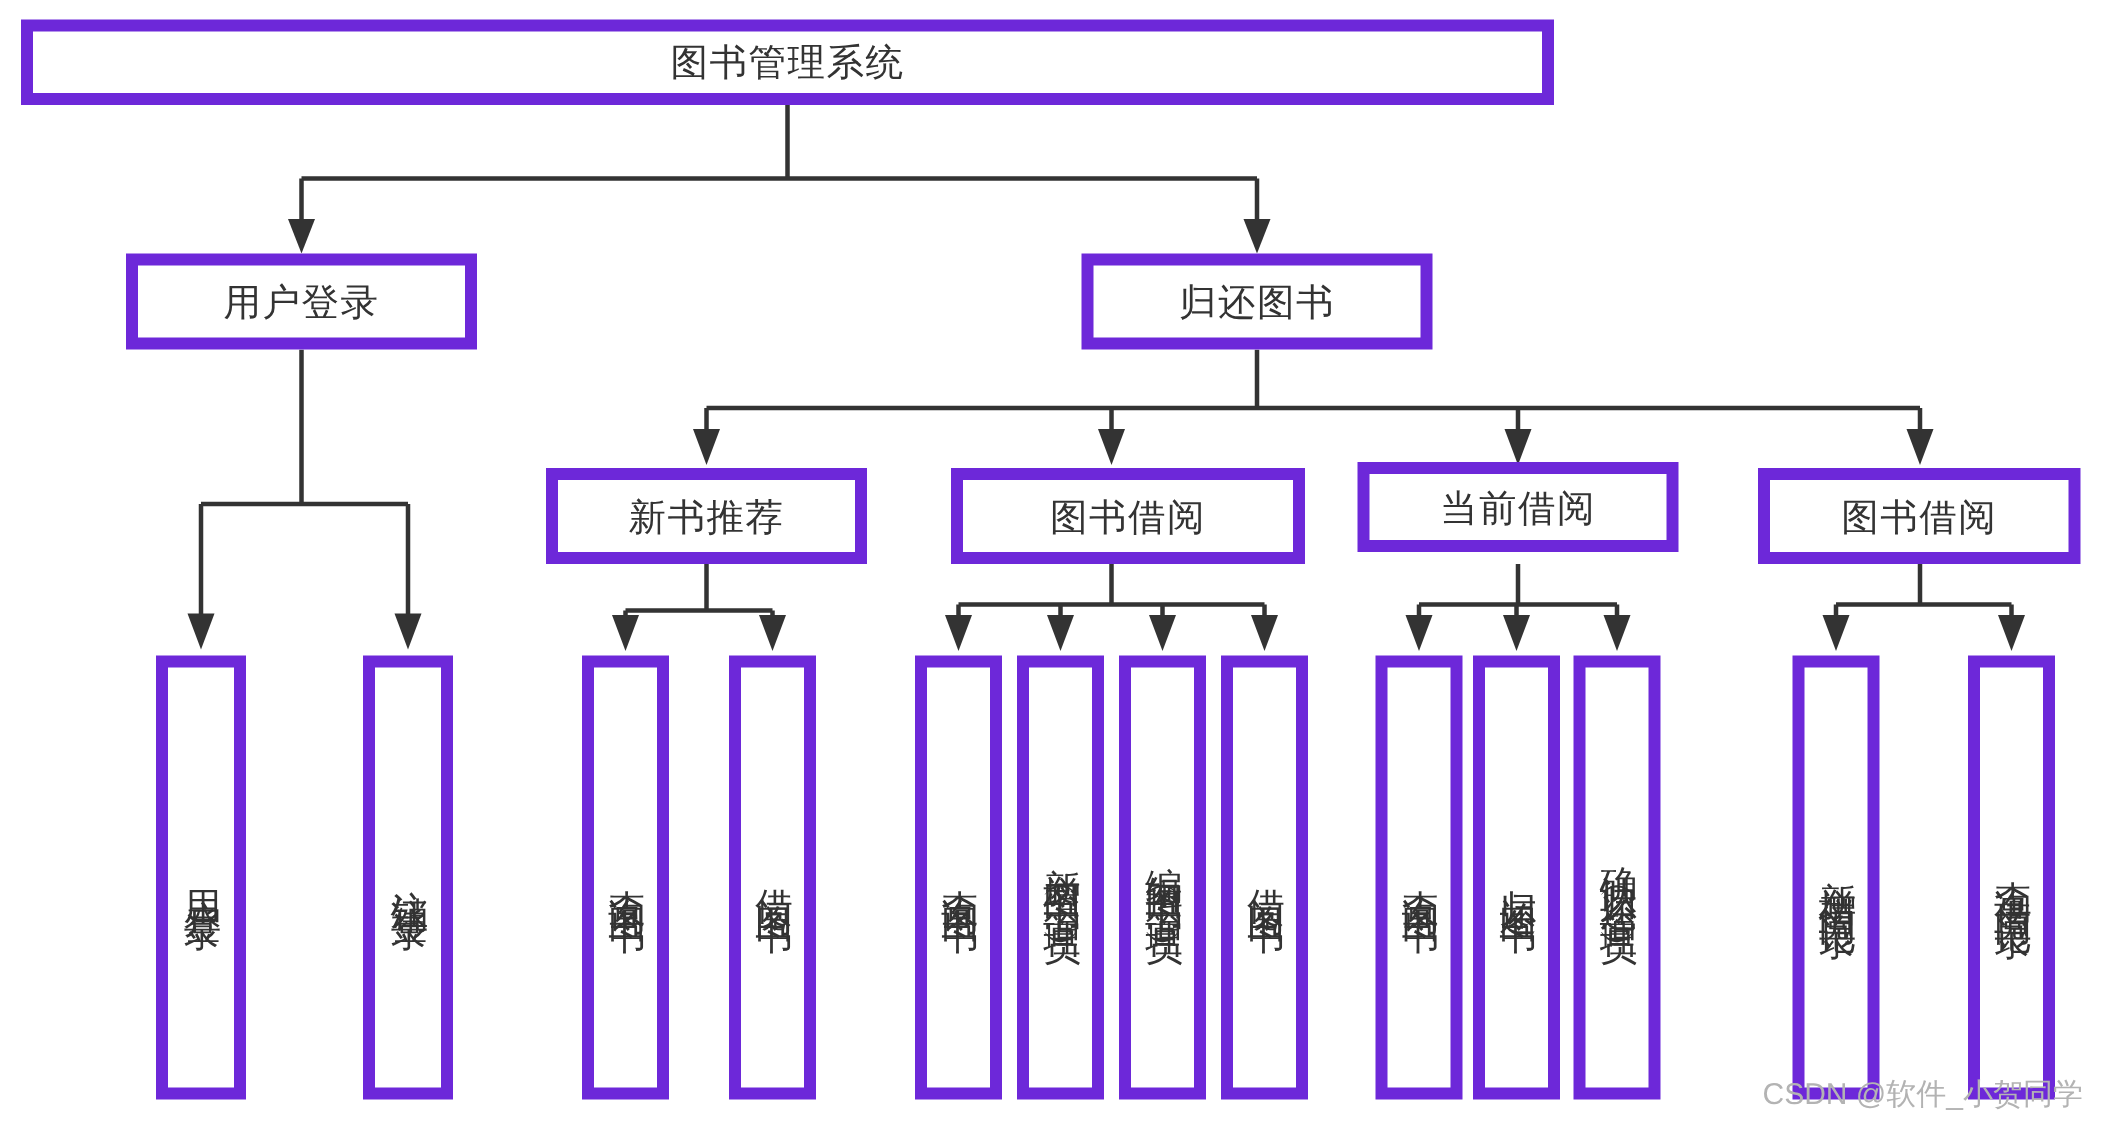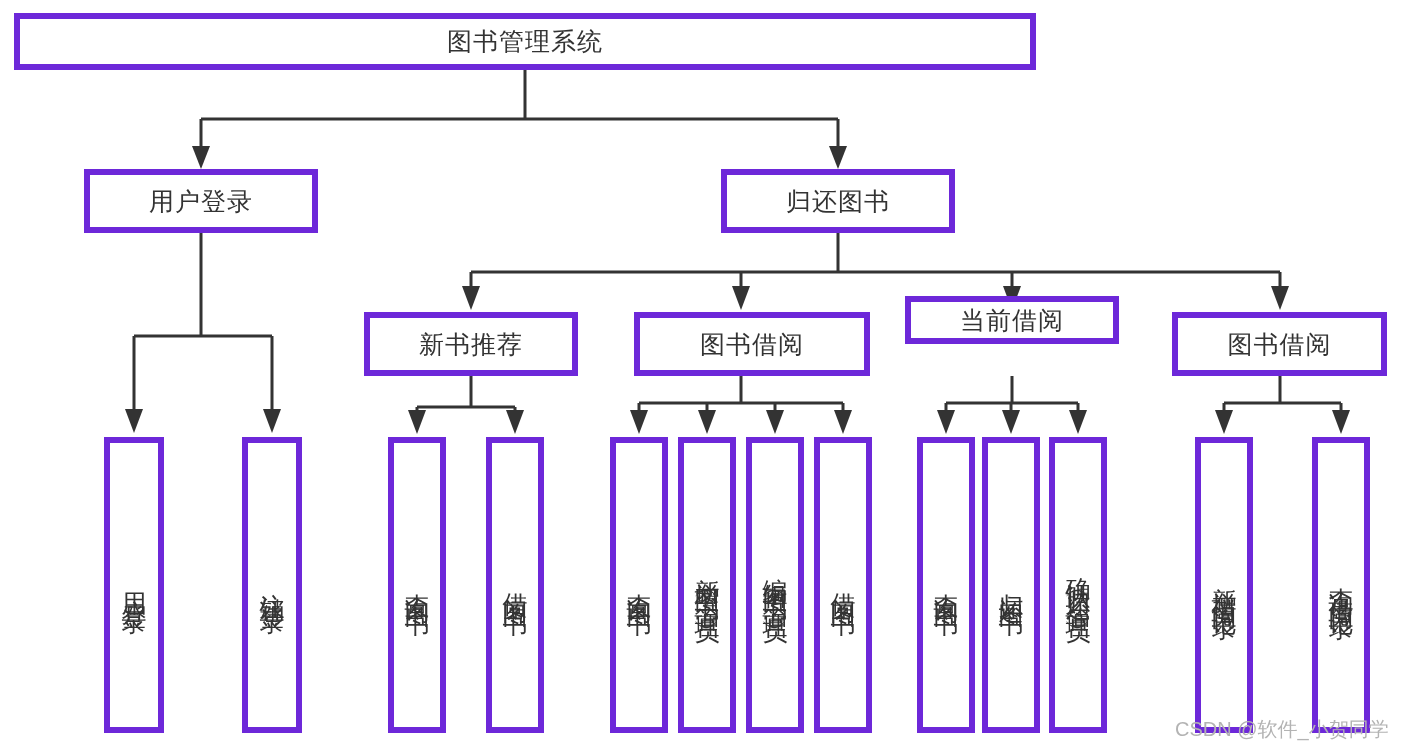"图书管理系统" .node { border: 6px solid #6d28d9 -> 8px solid #6d28d9 }
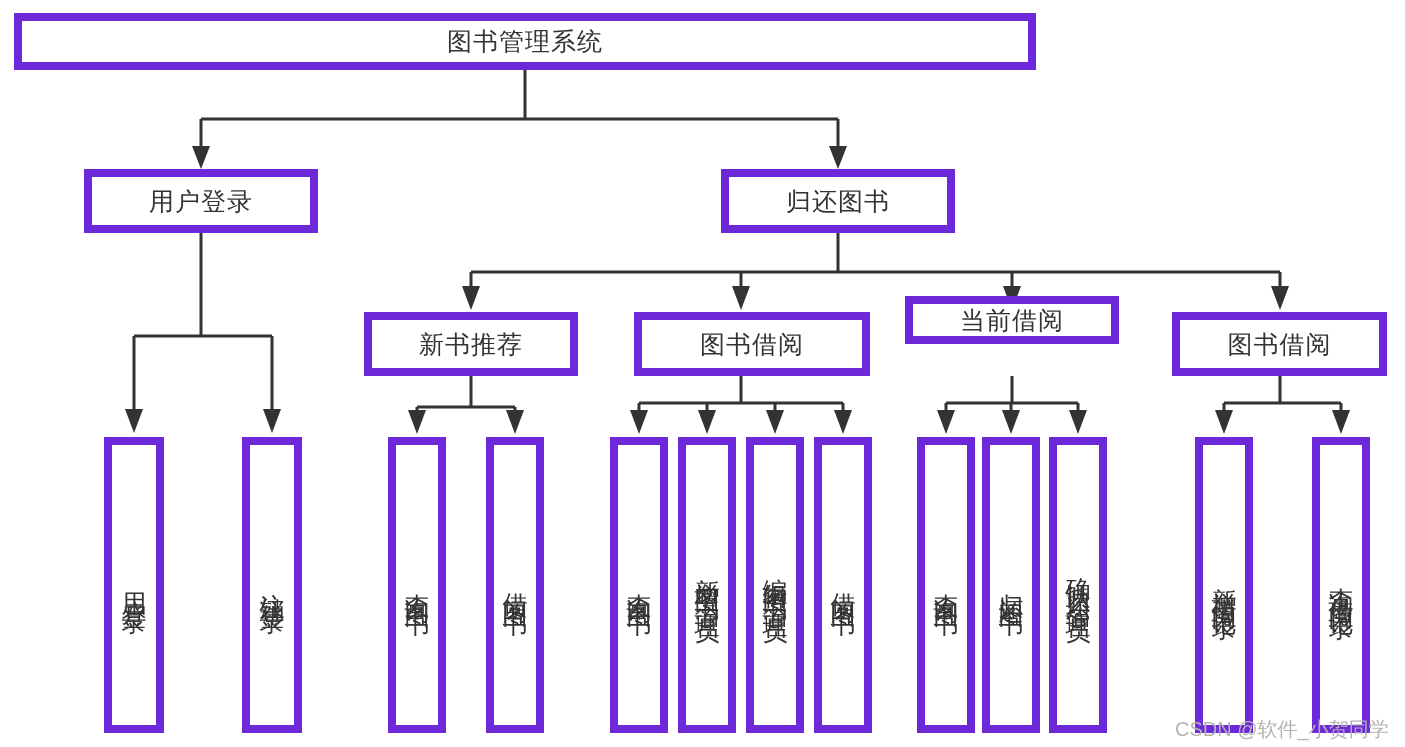"当前借阅" div.node { height: 48px -> 60px; top: 296px -> 308px }
